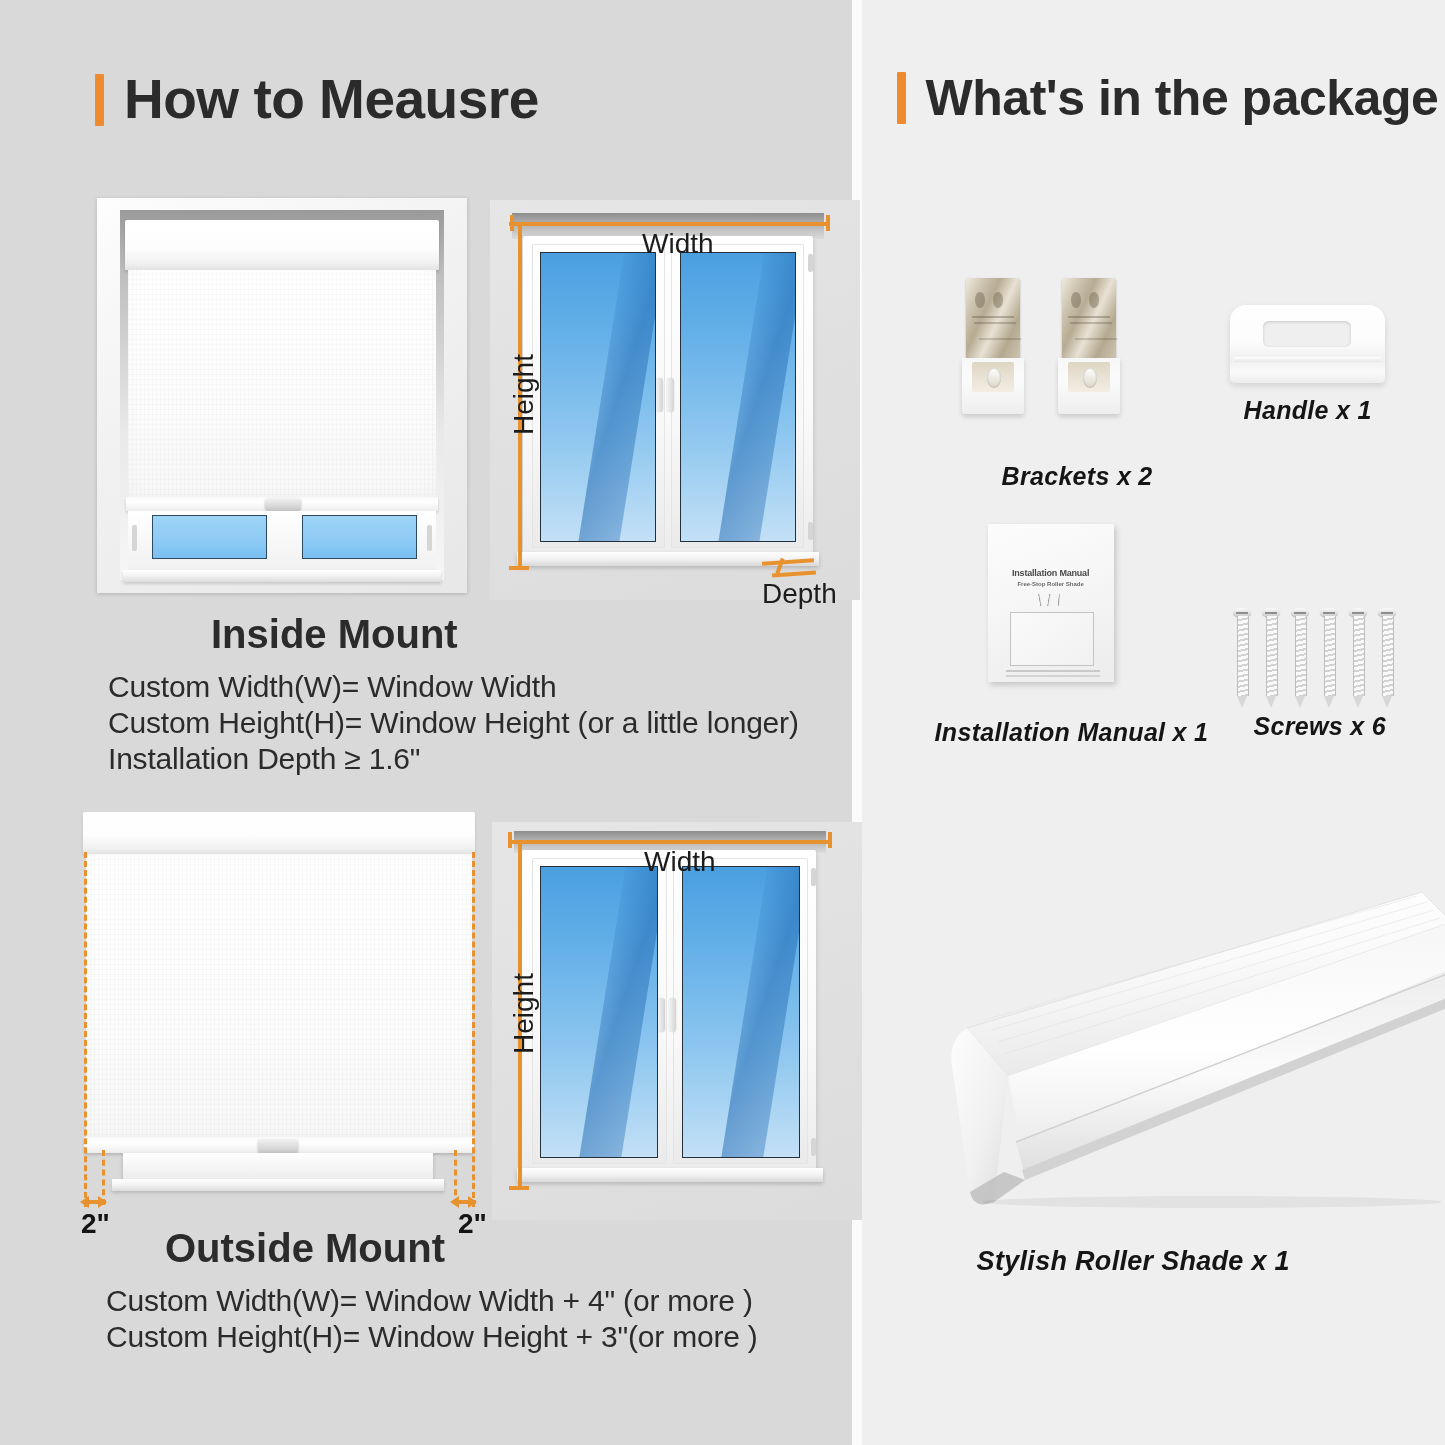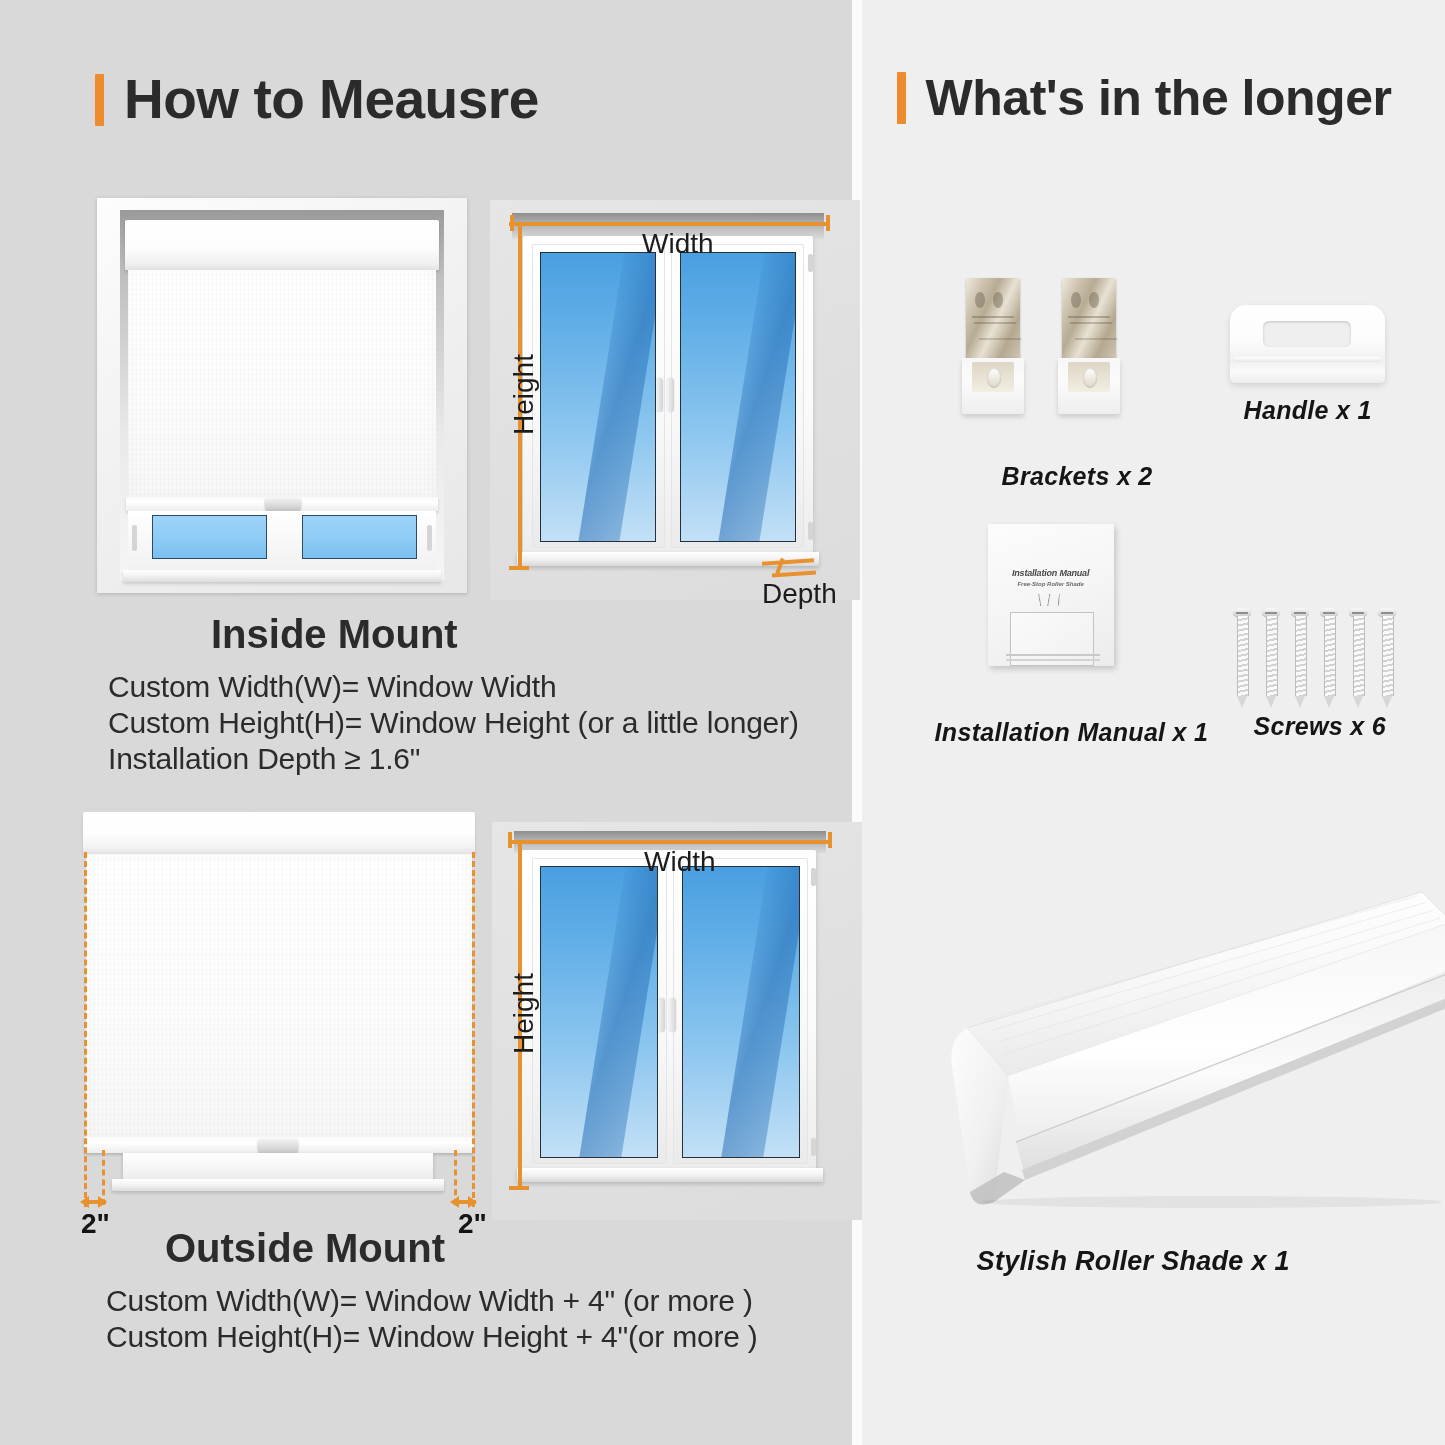"What's in the longer" span.htxt { text: longer -> package }
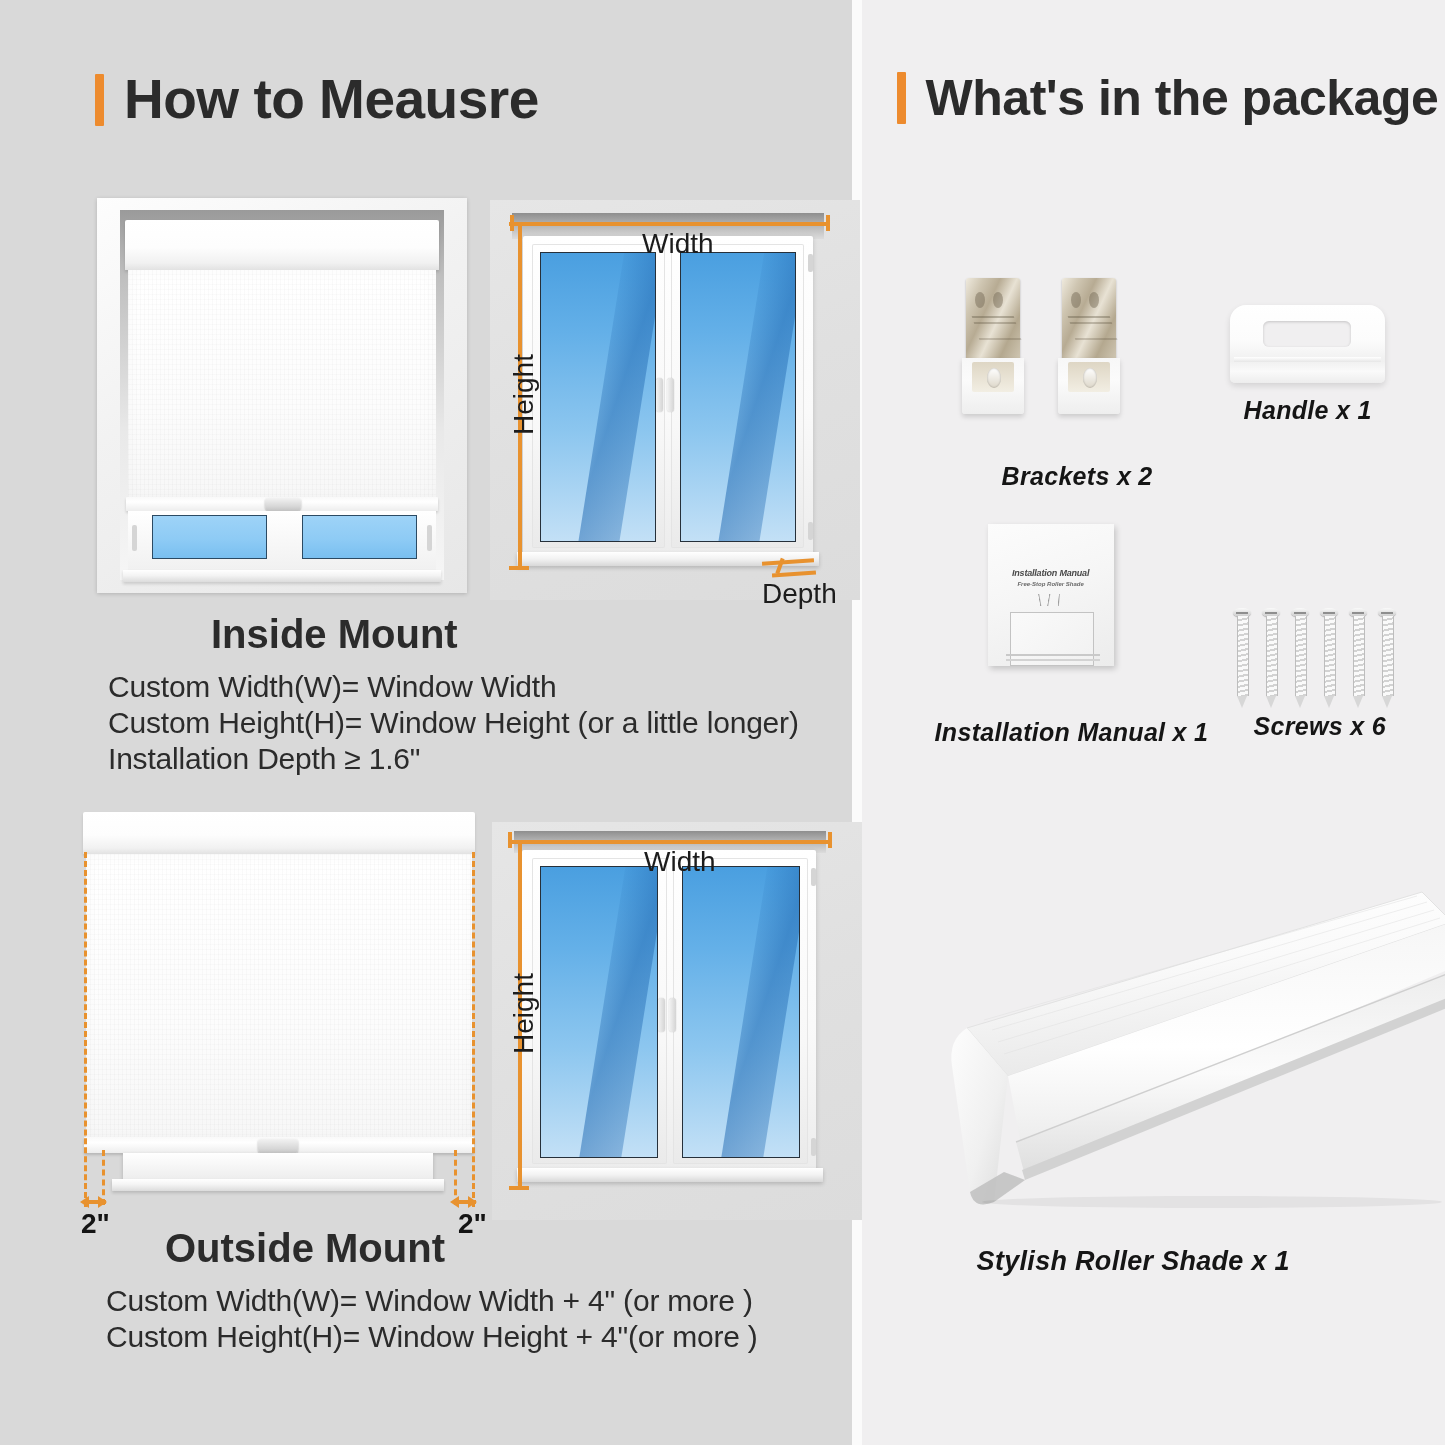"Installation Manual" .manual { font-style: italic -> none; height: 142px -> 158px }
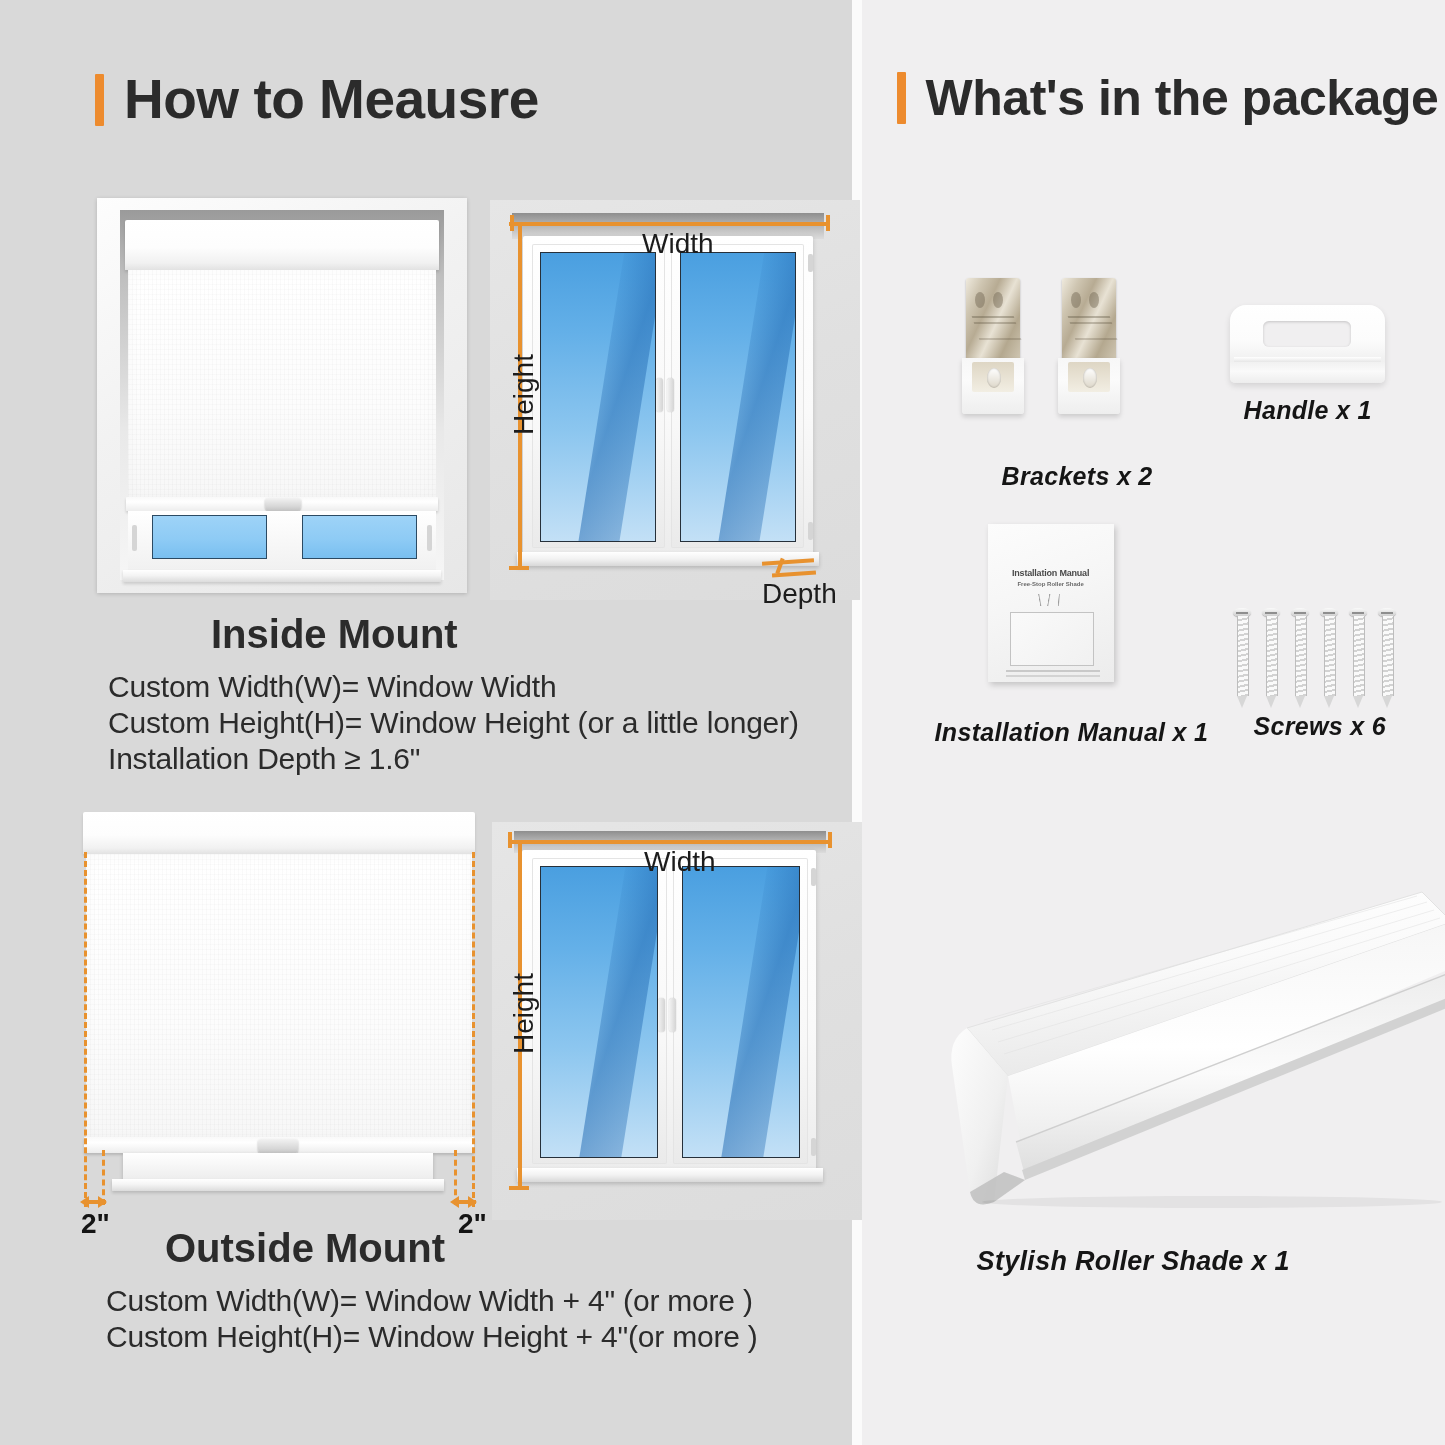"Custom Height(H)= Window Height +" div.spec-line { text: 4 -> 3 }
